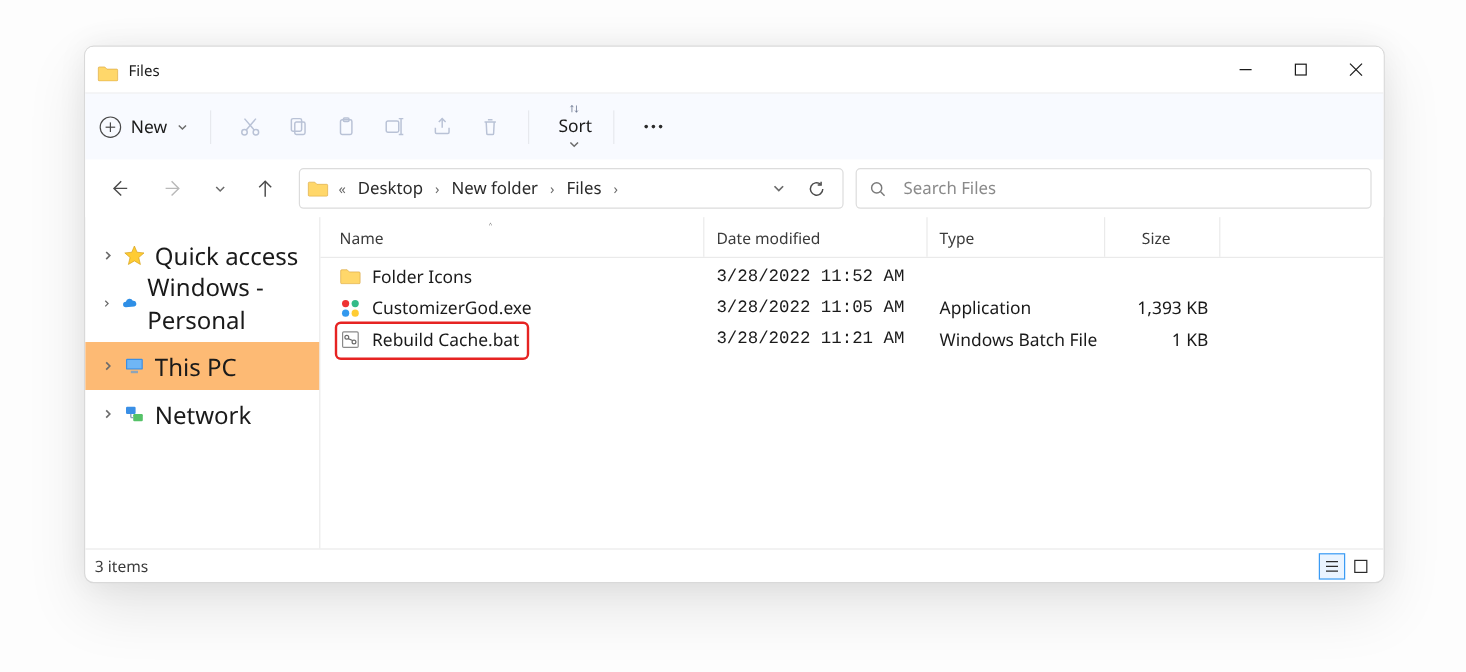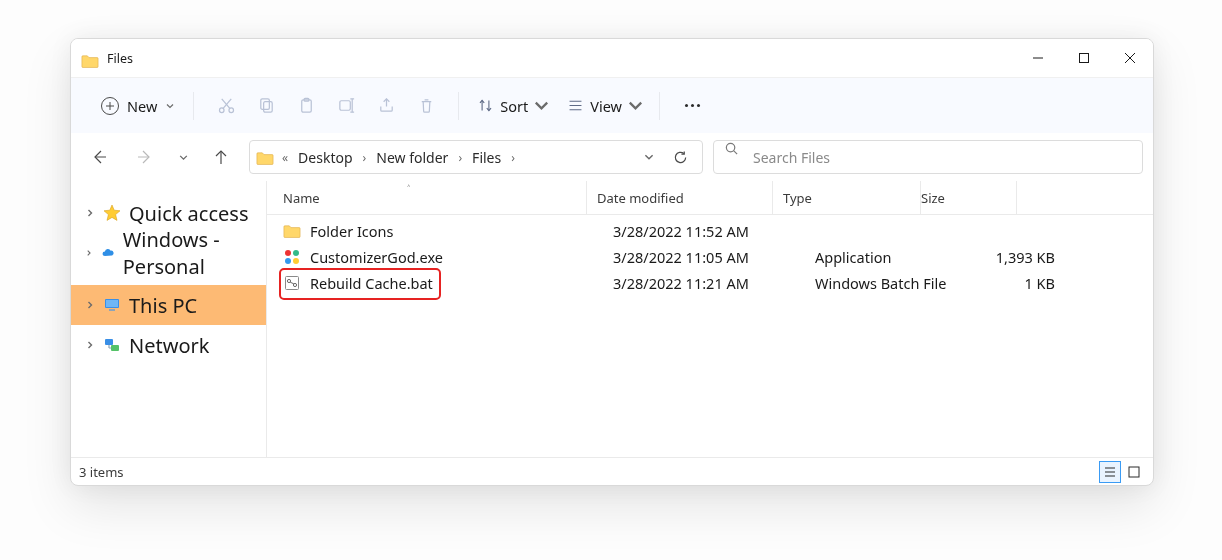"New" .toolbar { padding: 0 28px -> 0 10px }
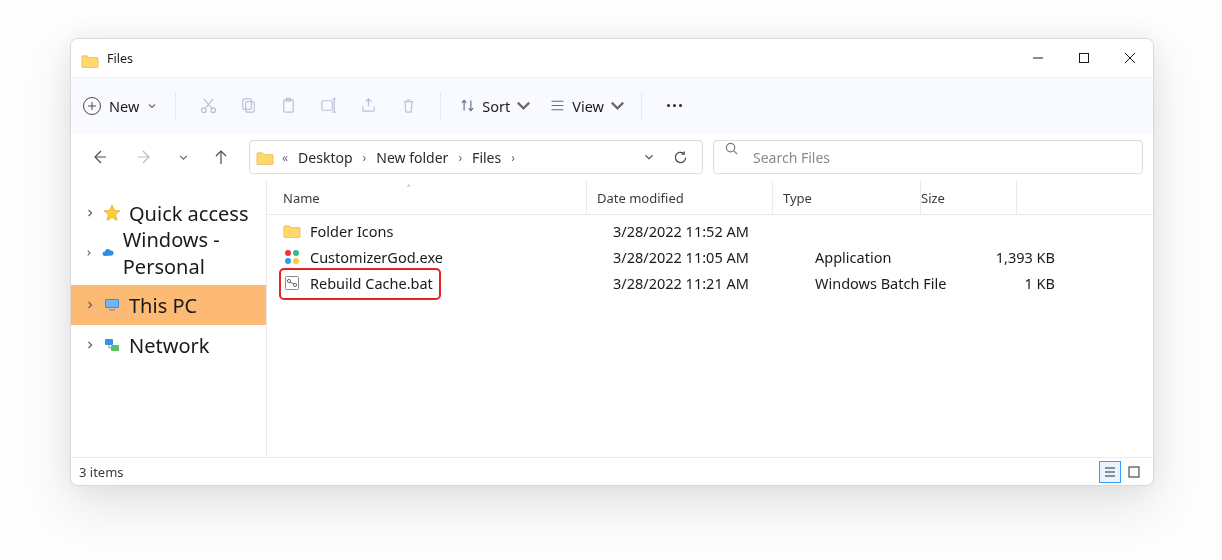"Sort" .ticonbtn { flex-direction: none -> column }
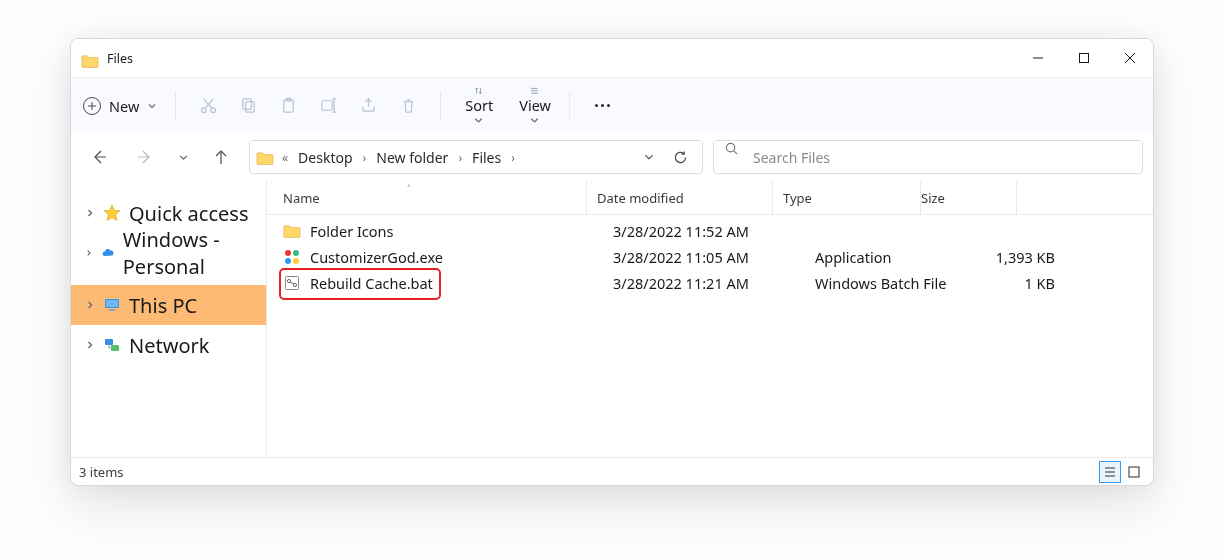"View" div.ticonbtn { html: <div> <svg> <g> <line></line> <line></line> <line></line> </g> </svg> <span>View</span> <svg> <path></path> </svg> </div> -> none }
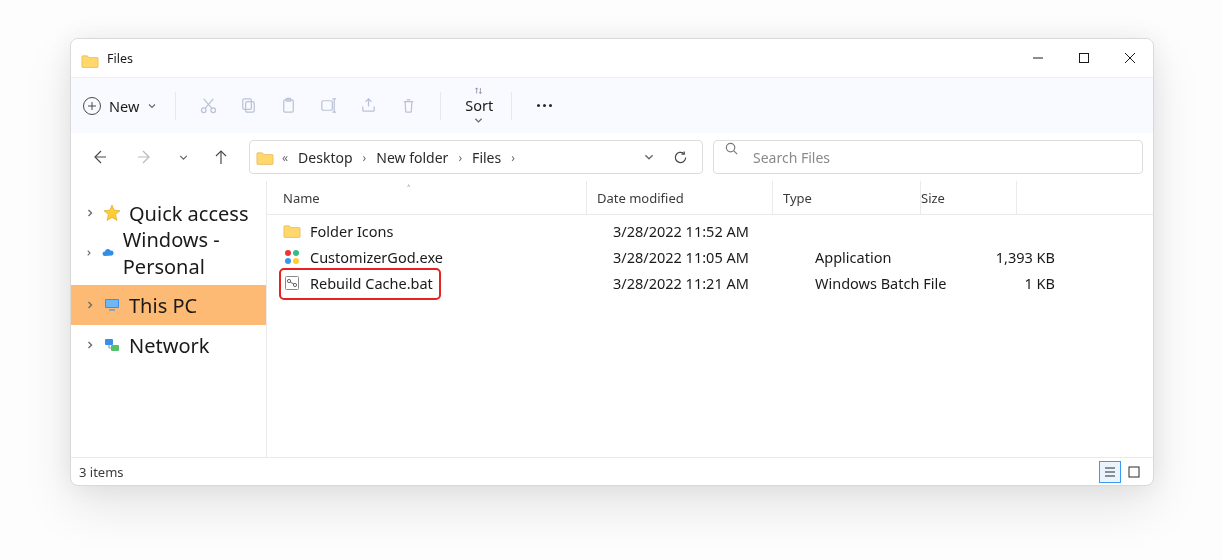"Search Files" .searchbox { align-items: none -> center }
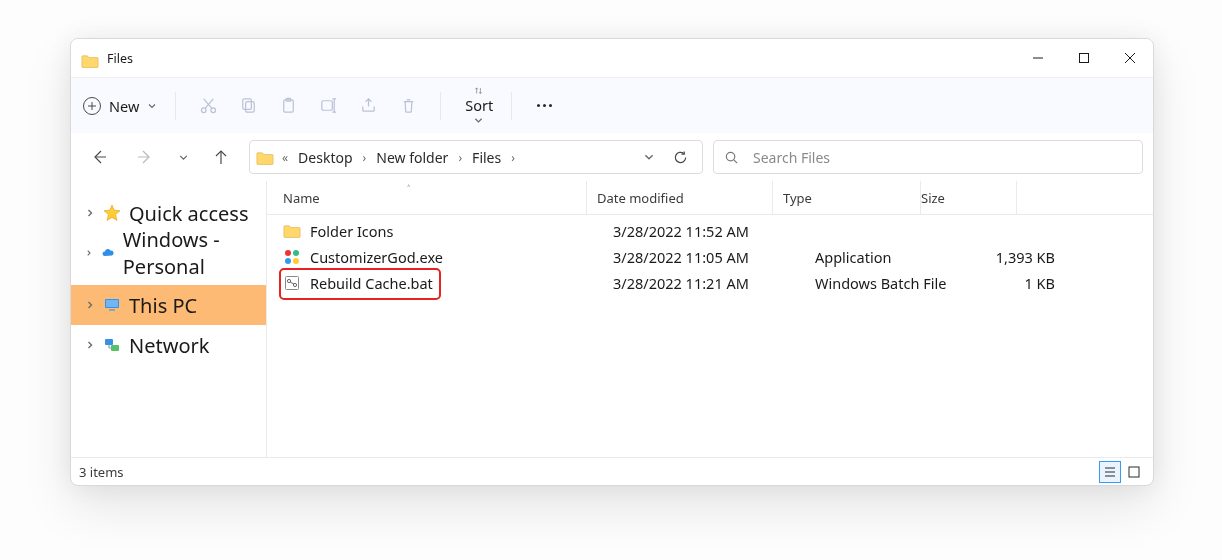"Size" .col-size { justify-content: flex-start -> center }
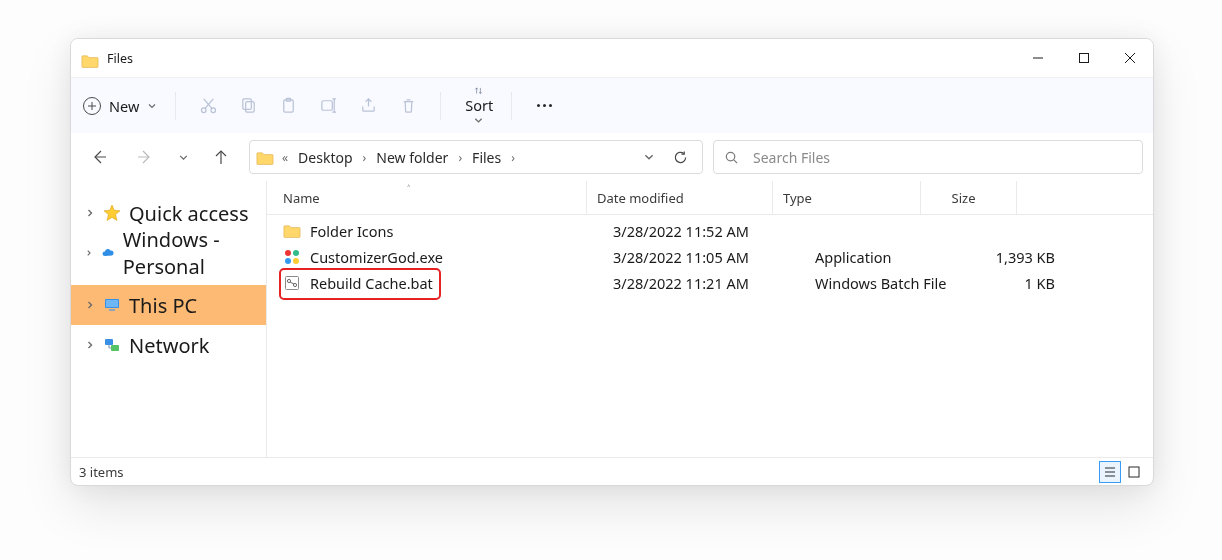"Folder Icons" .row { gap: 16px -> none }
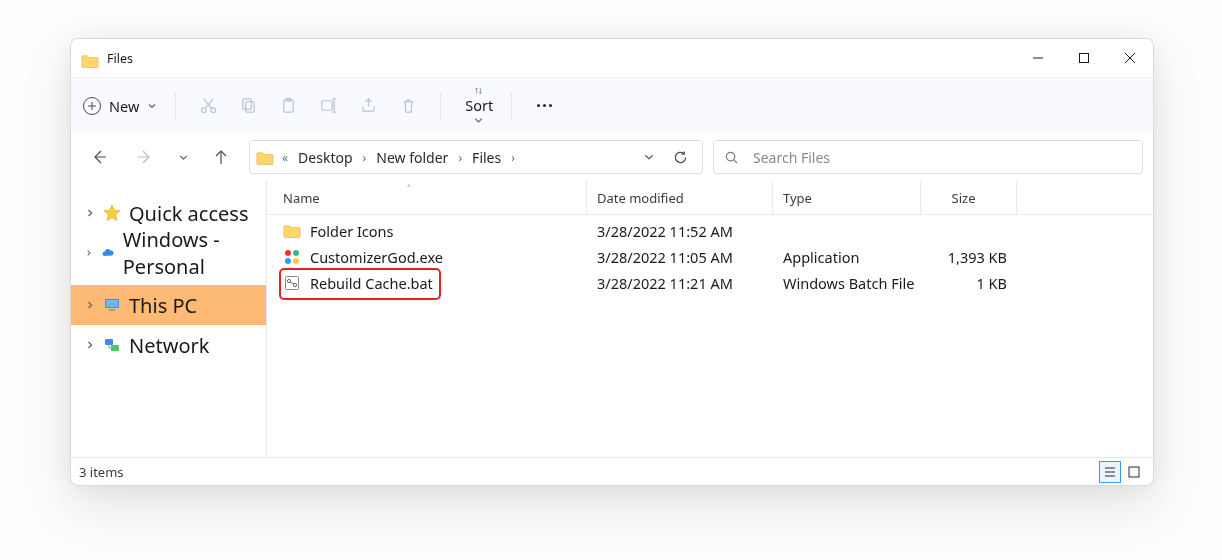"3/28/2022 11:52 AM" .row .c-date { font-family: none -> Liberation Mono, monospace }
